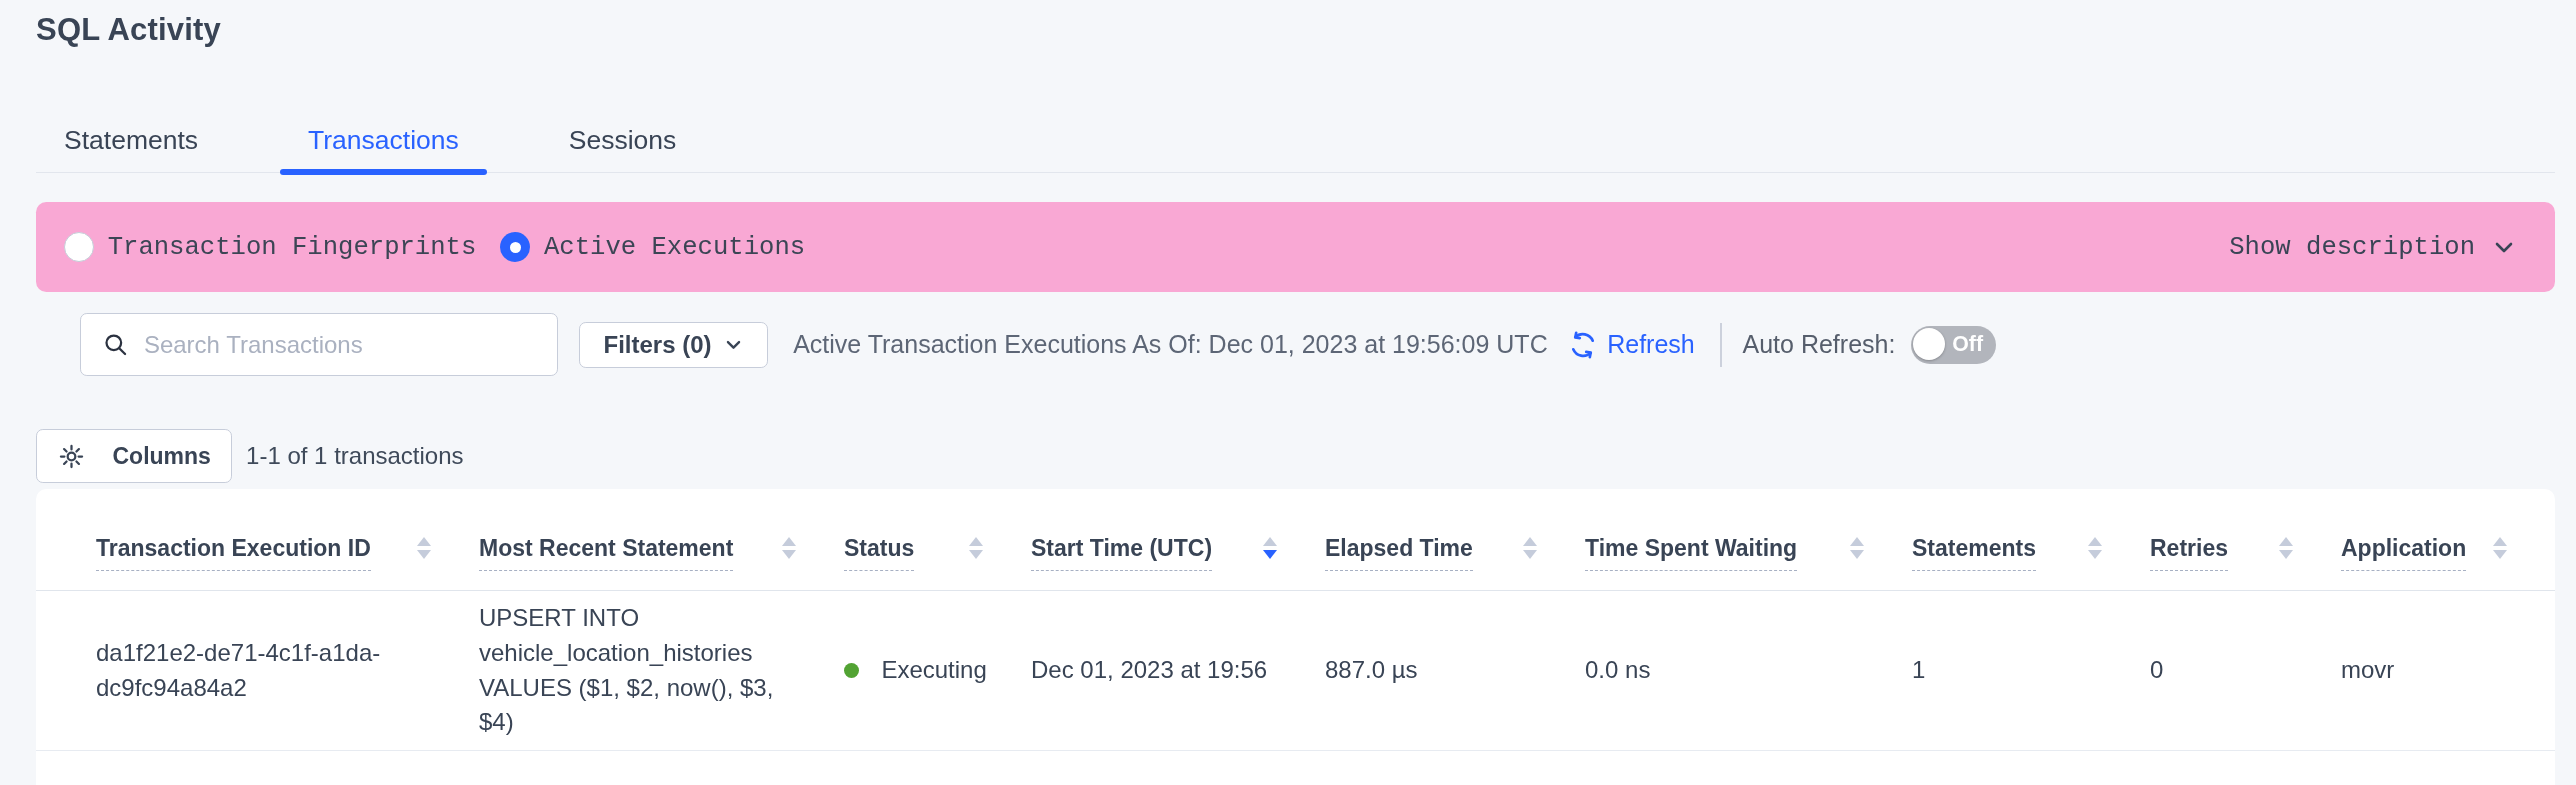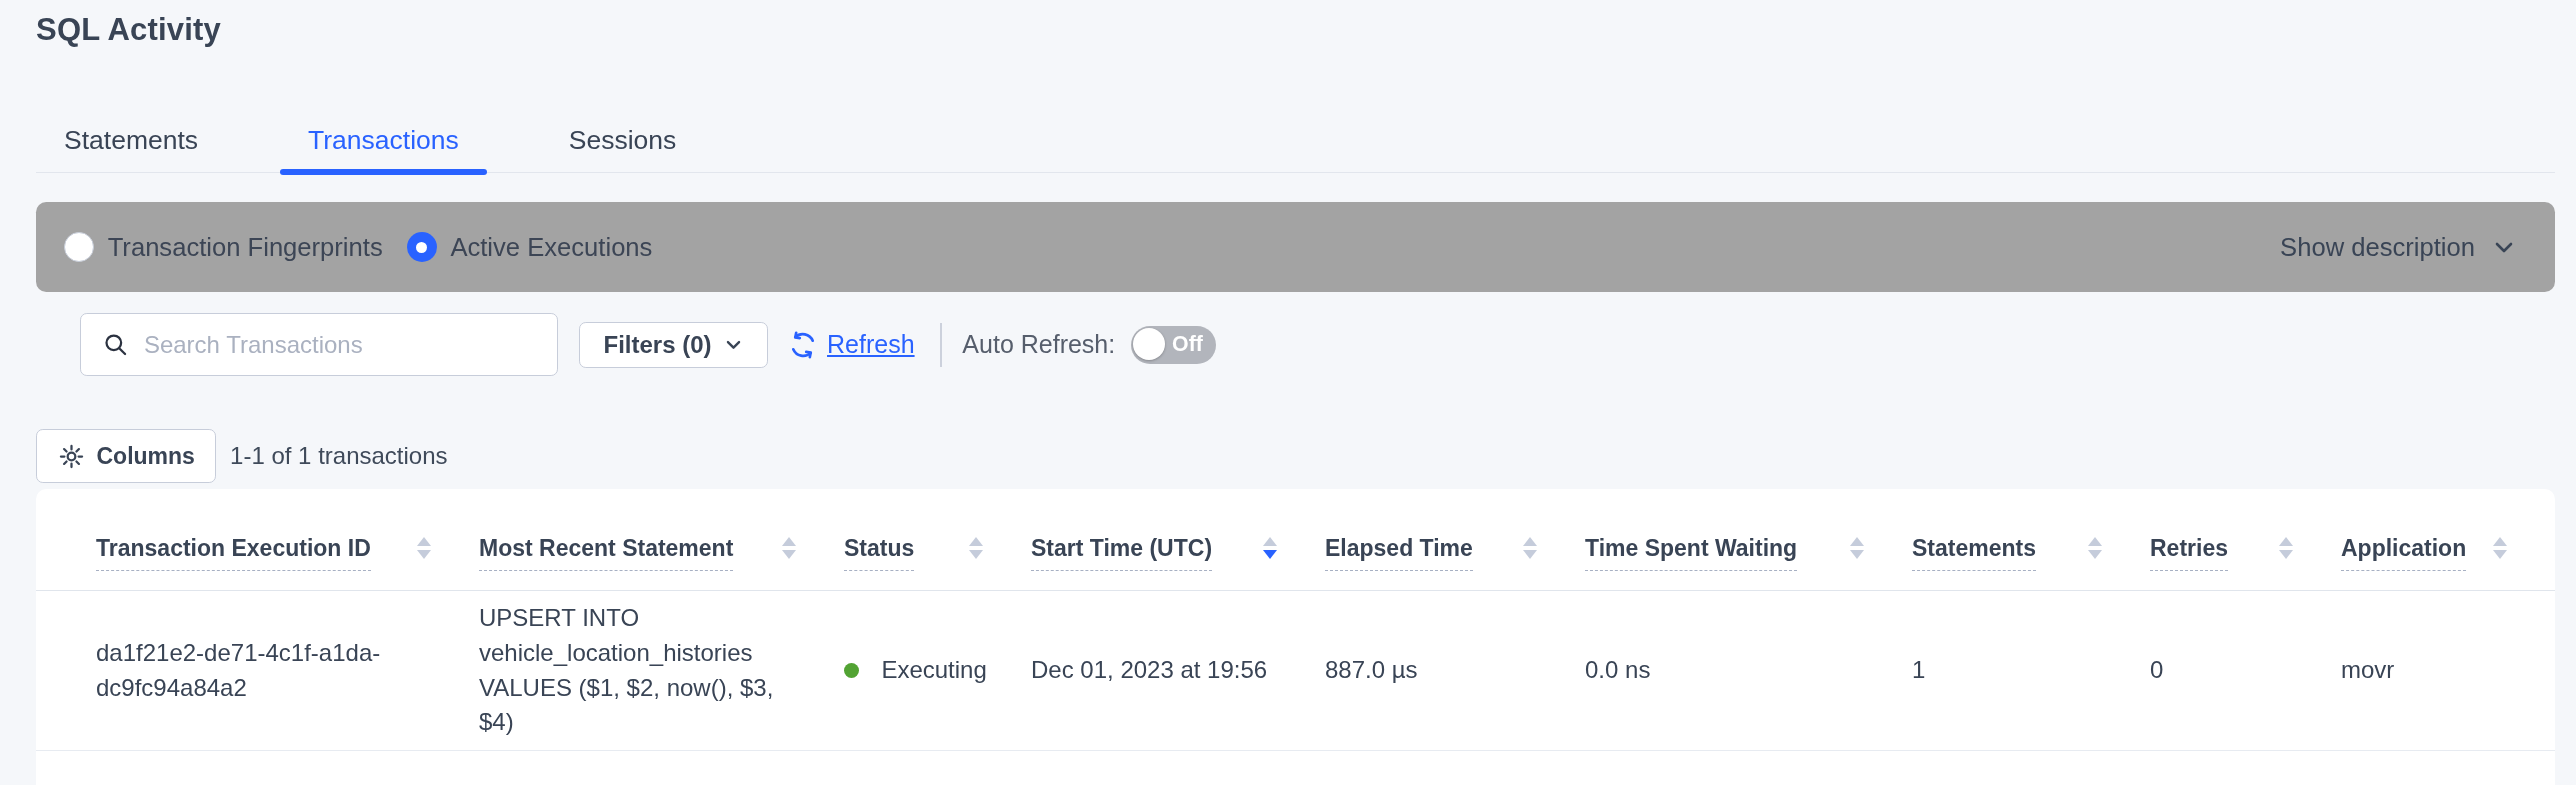"Transaction Fingerprints" .card1 { background: #a3a3a3 -> #f9a8d4; font-family: none -> Liberation Mono, monospace }
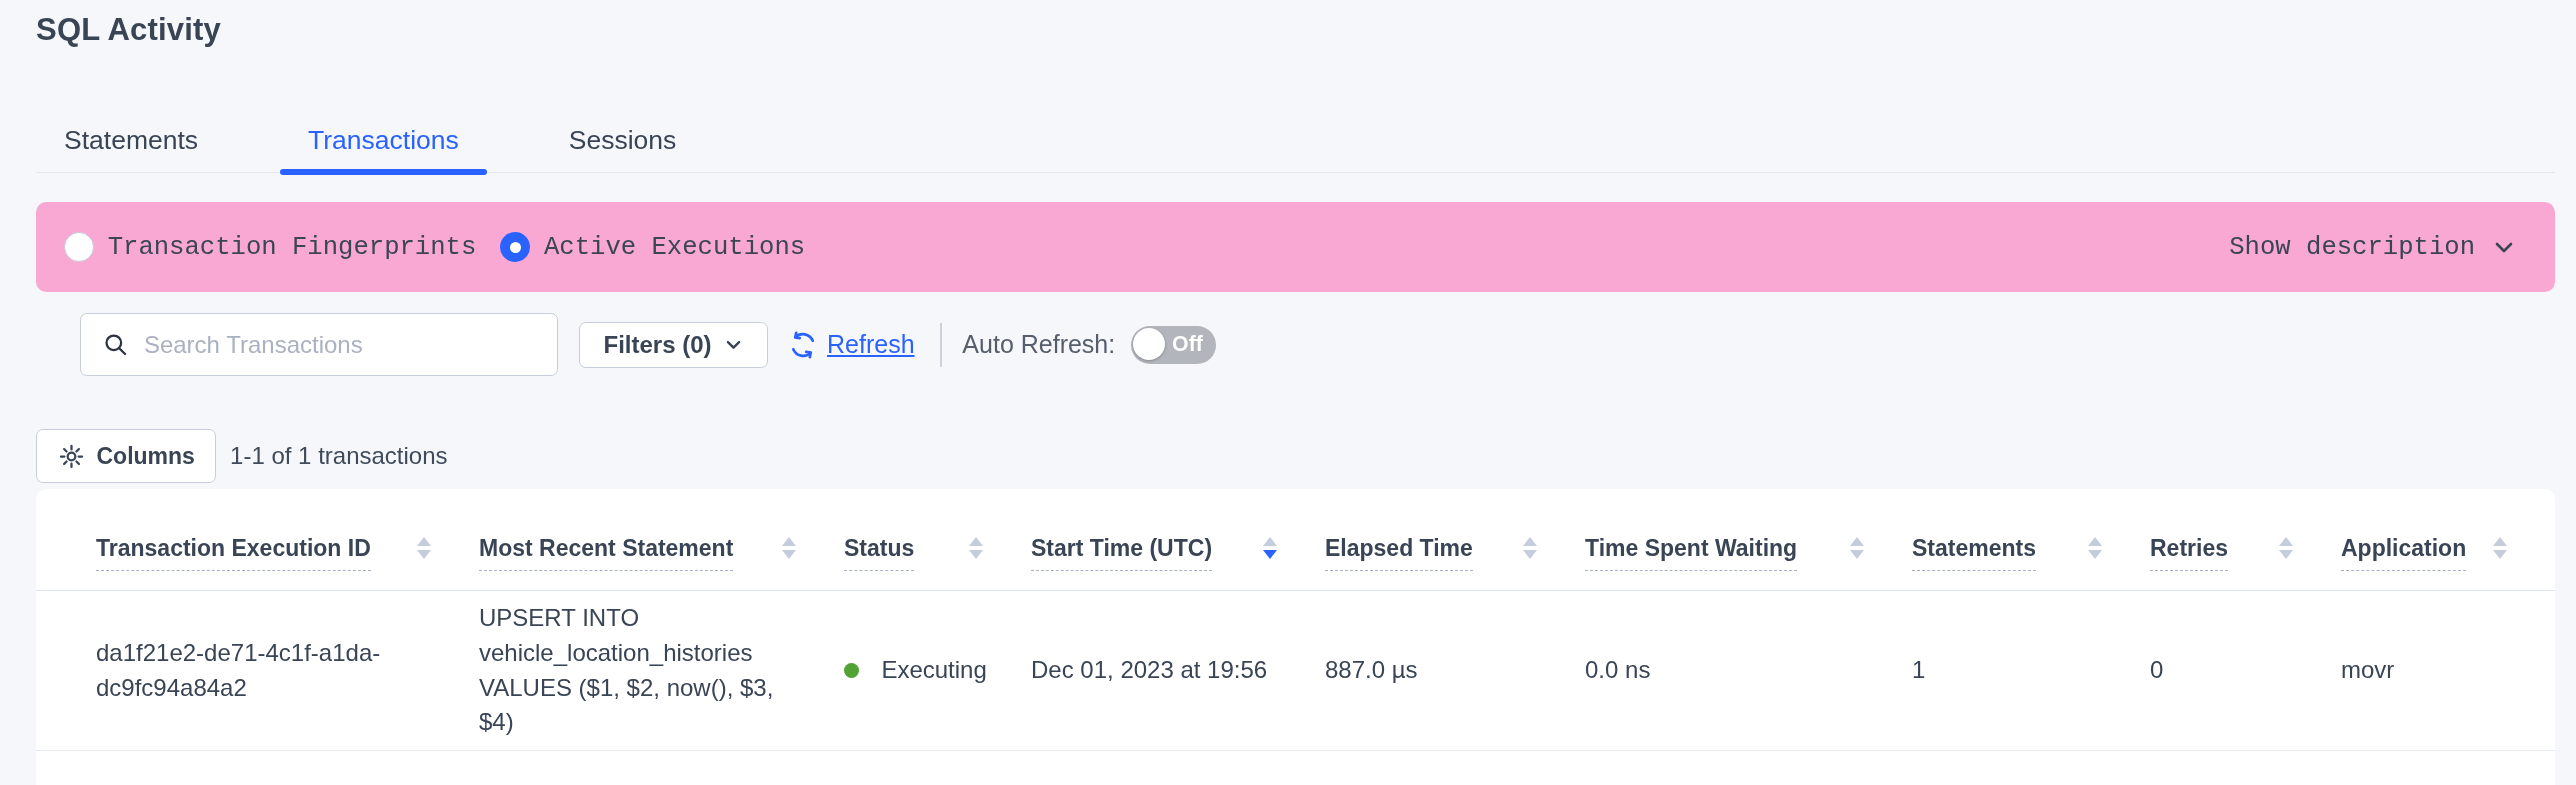"Active Transaction Executions As Of:" div.asof { html: none -> <div>Active Transaction Executions As Of: Dec 01, 2023 at 19:56:09 UTC</div> }
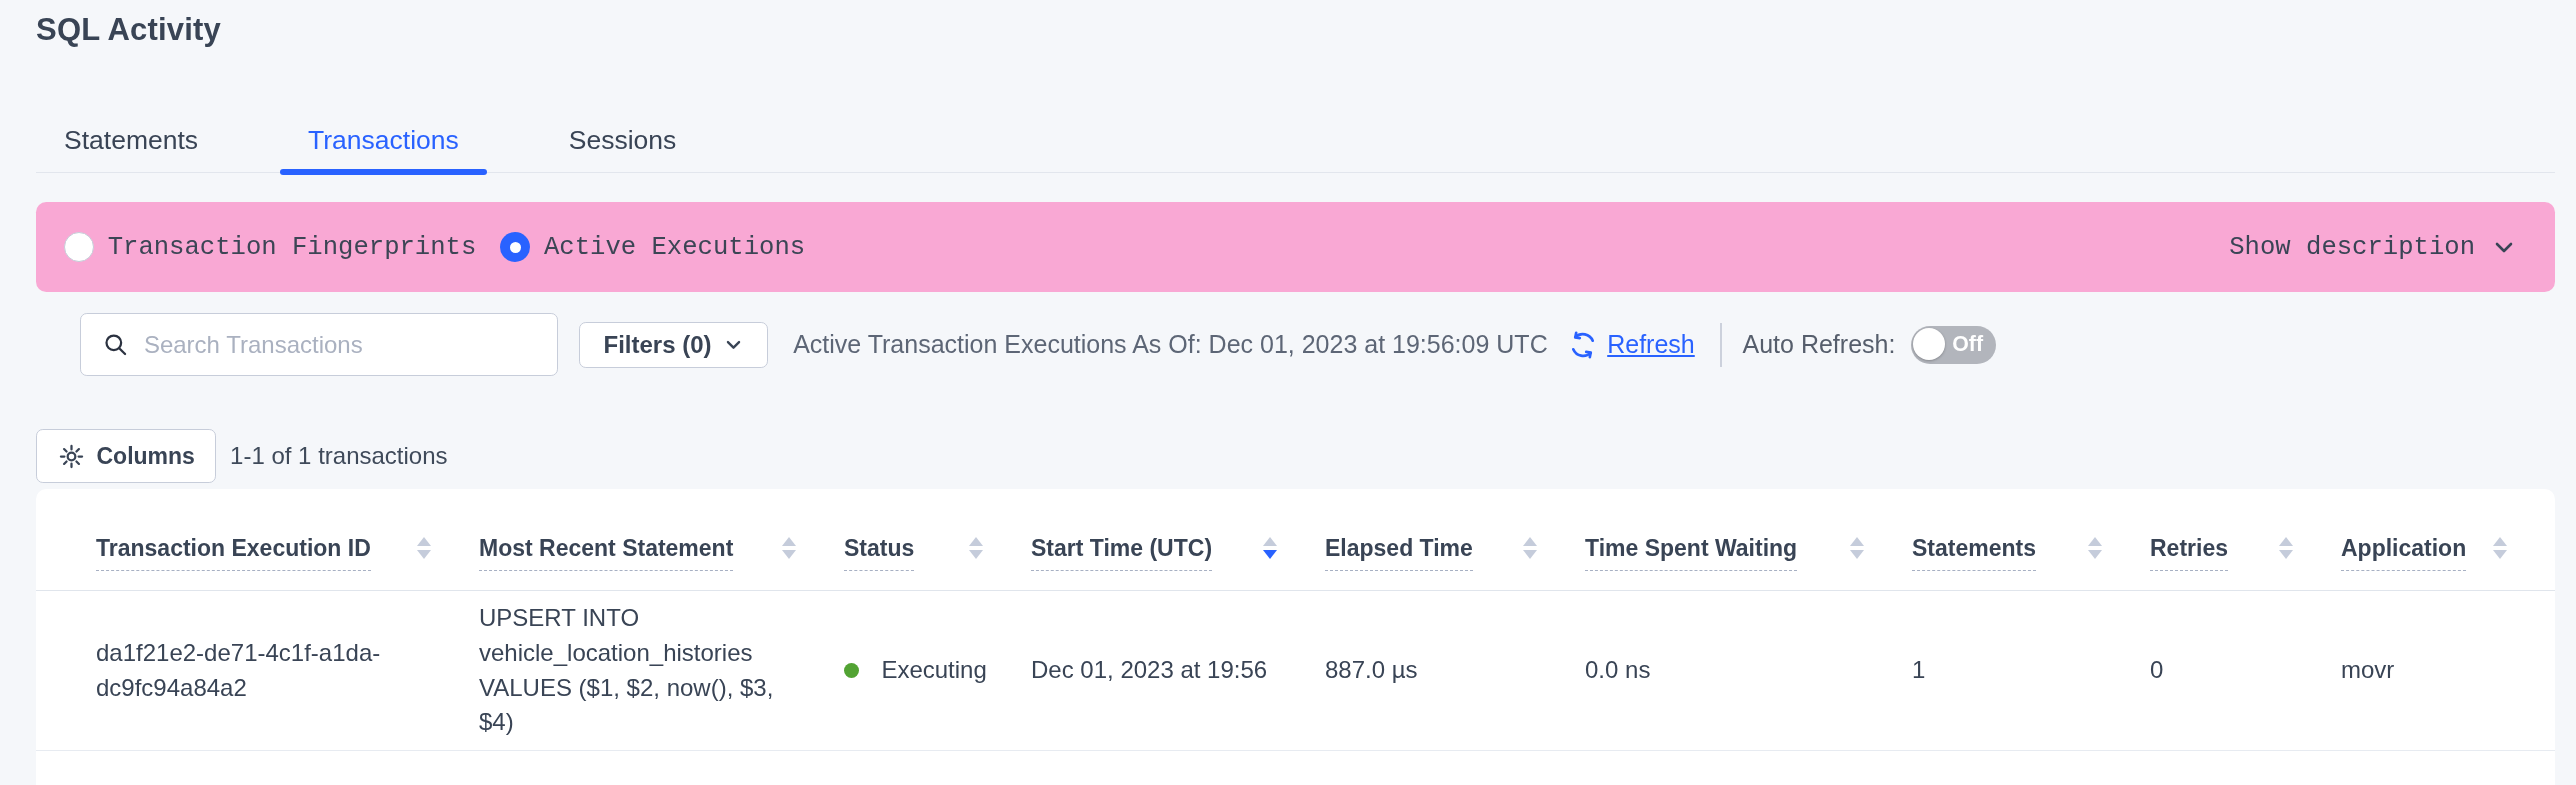"Refresh" .refresh-label { text-decoration: underline -> none }
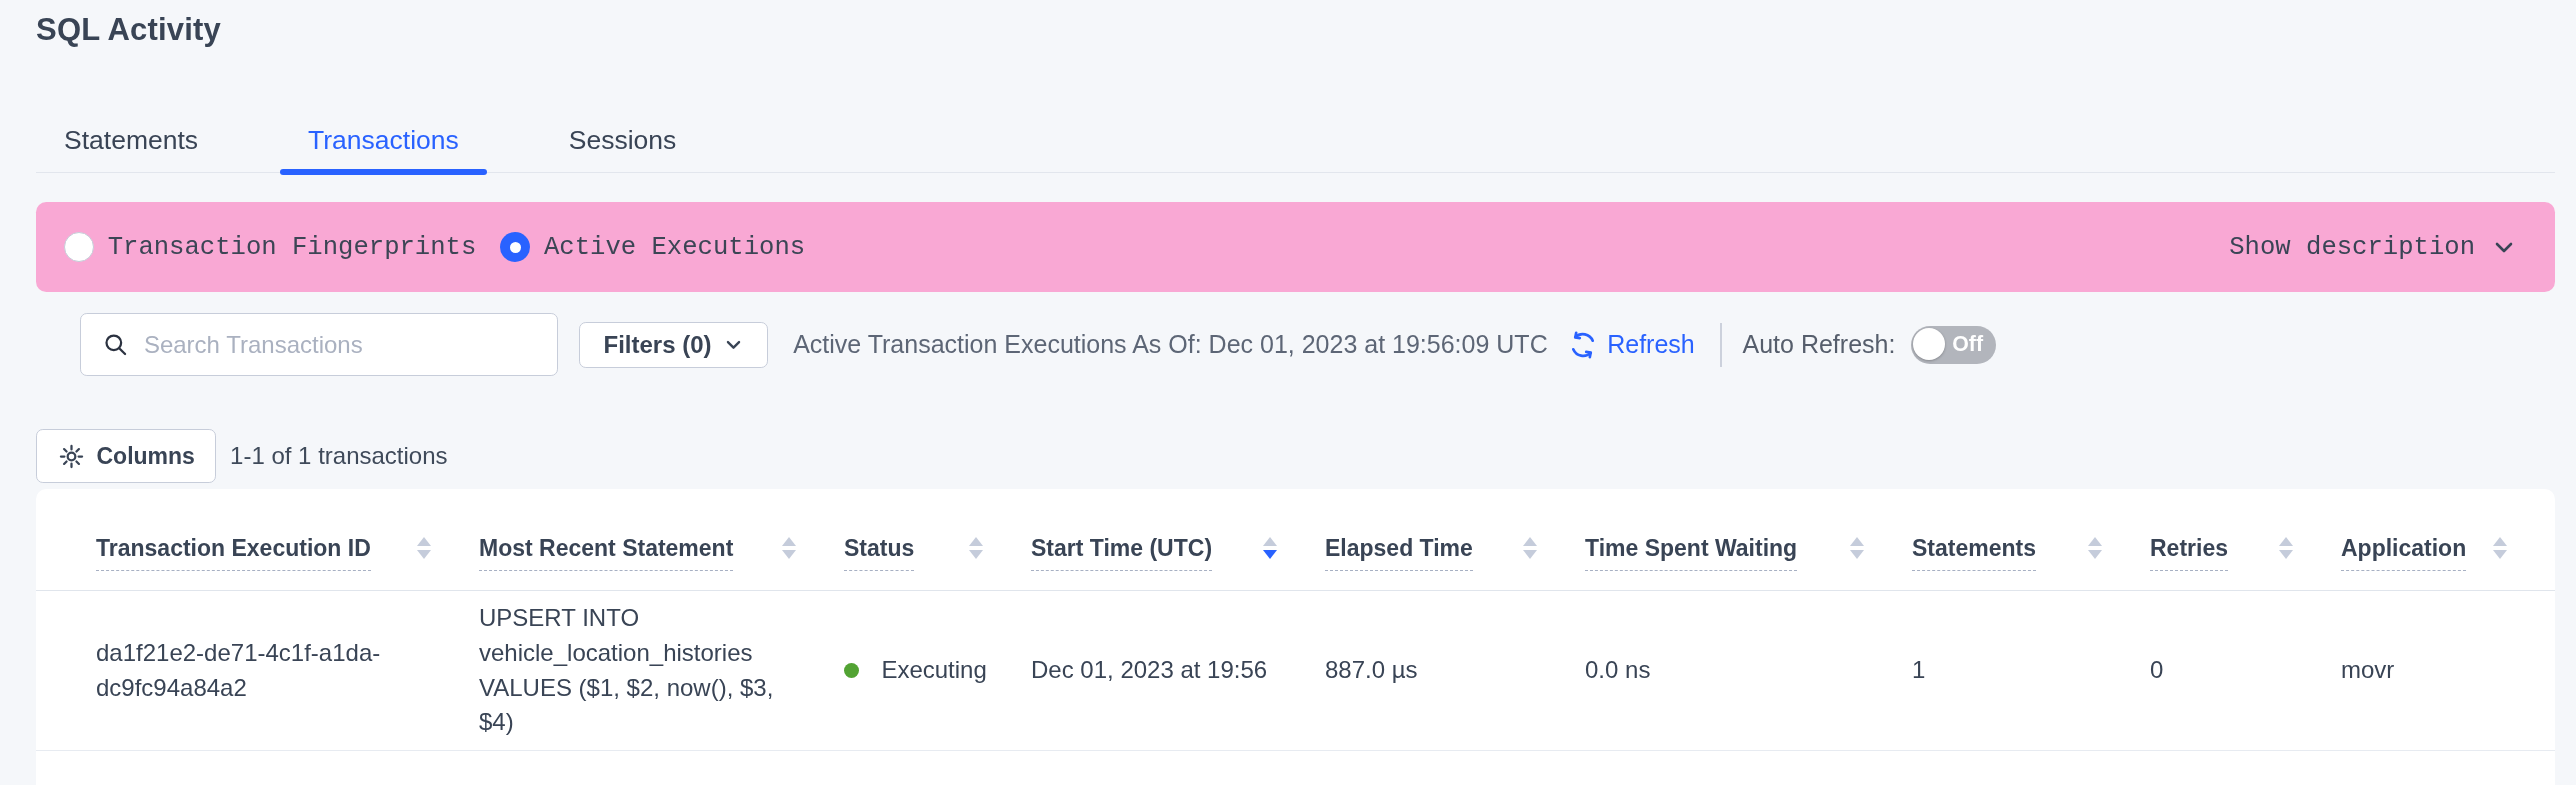"Columns" .columns-btn { gap: 12px -> 28px }
